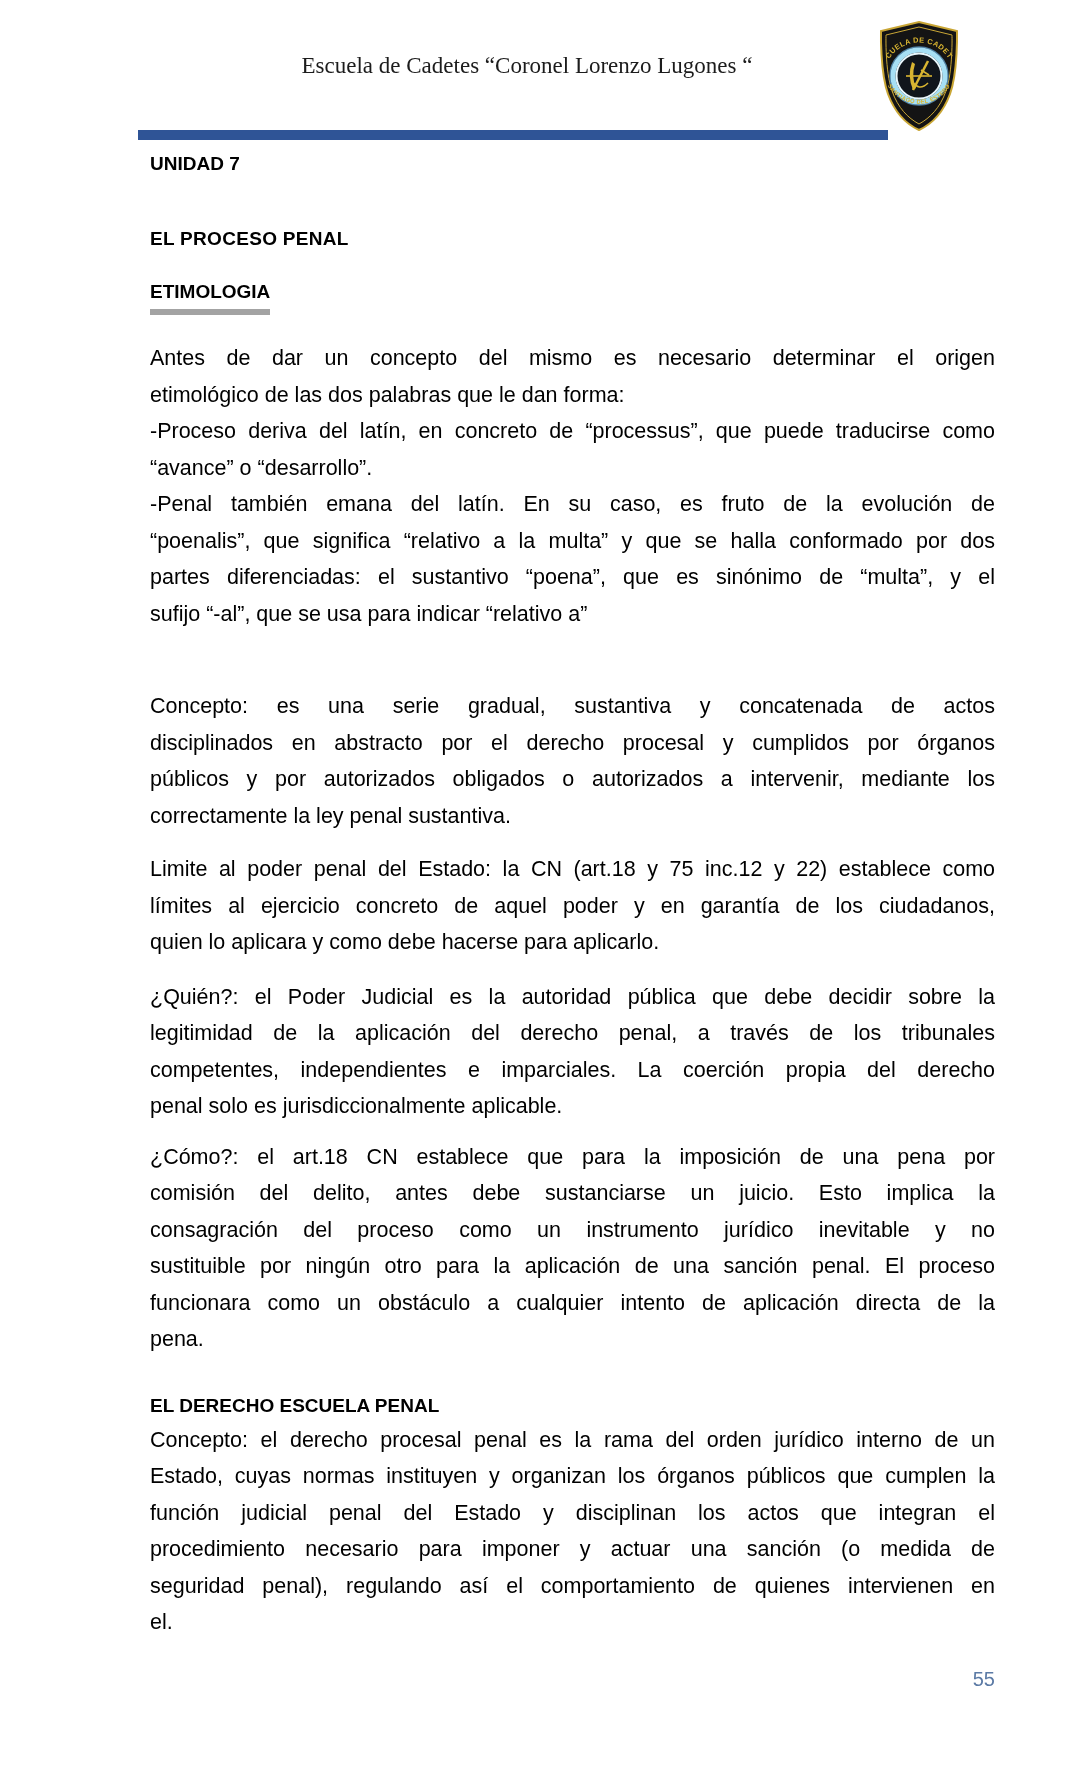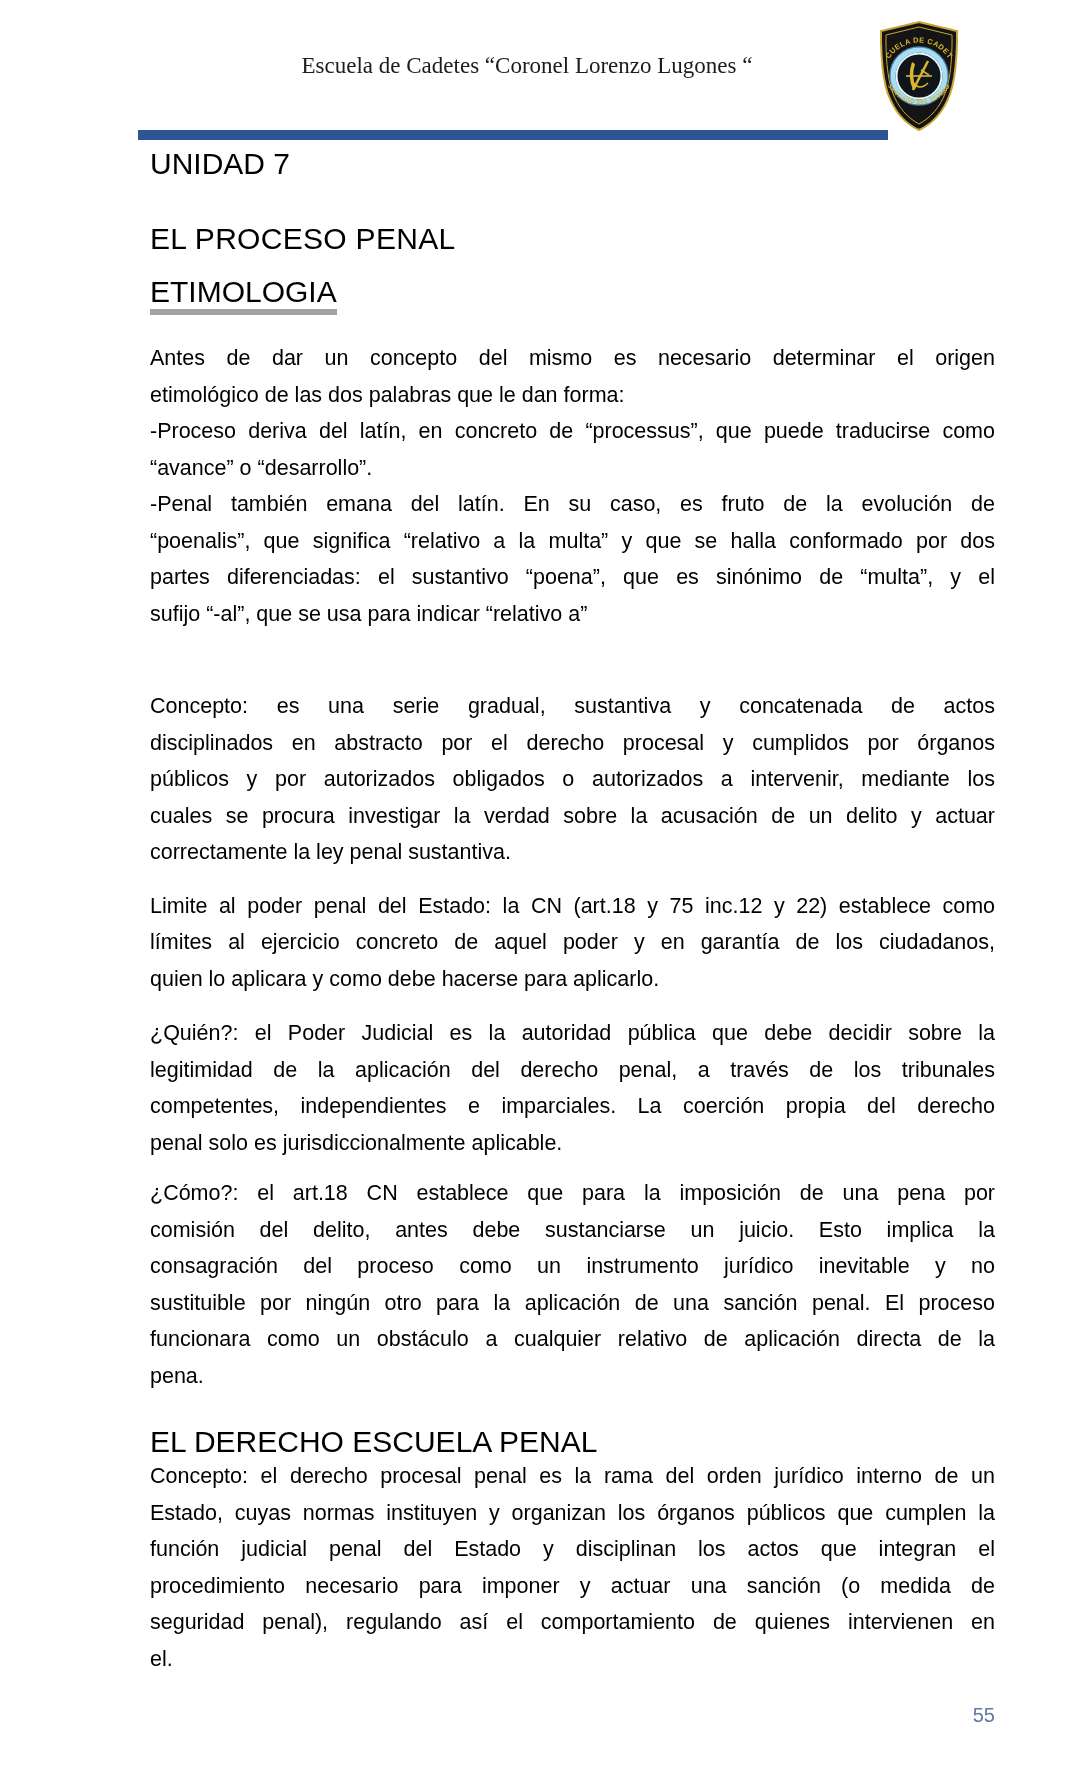"UNIDAD 7" .ttl { font-size: 30px -> 19px; font-weight: normal -> bold }
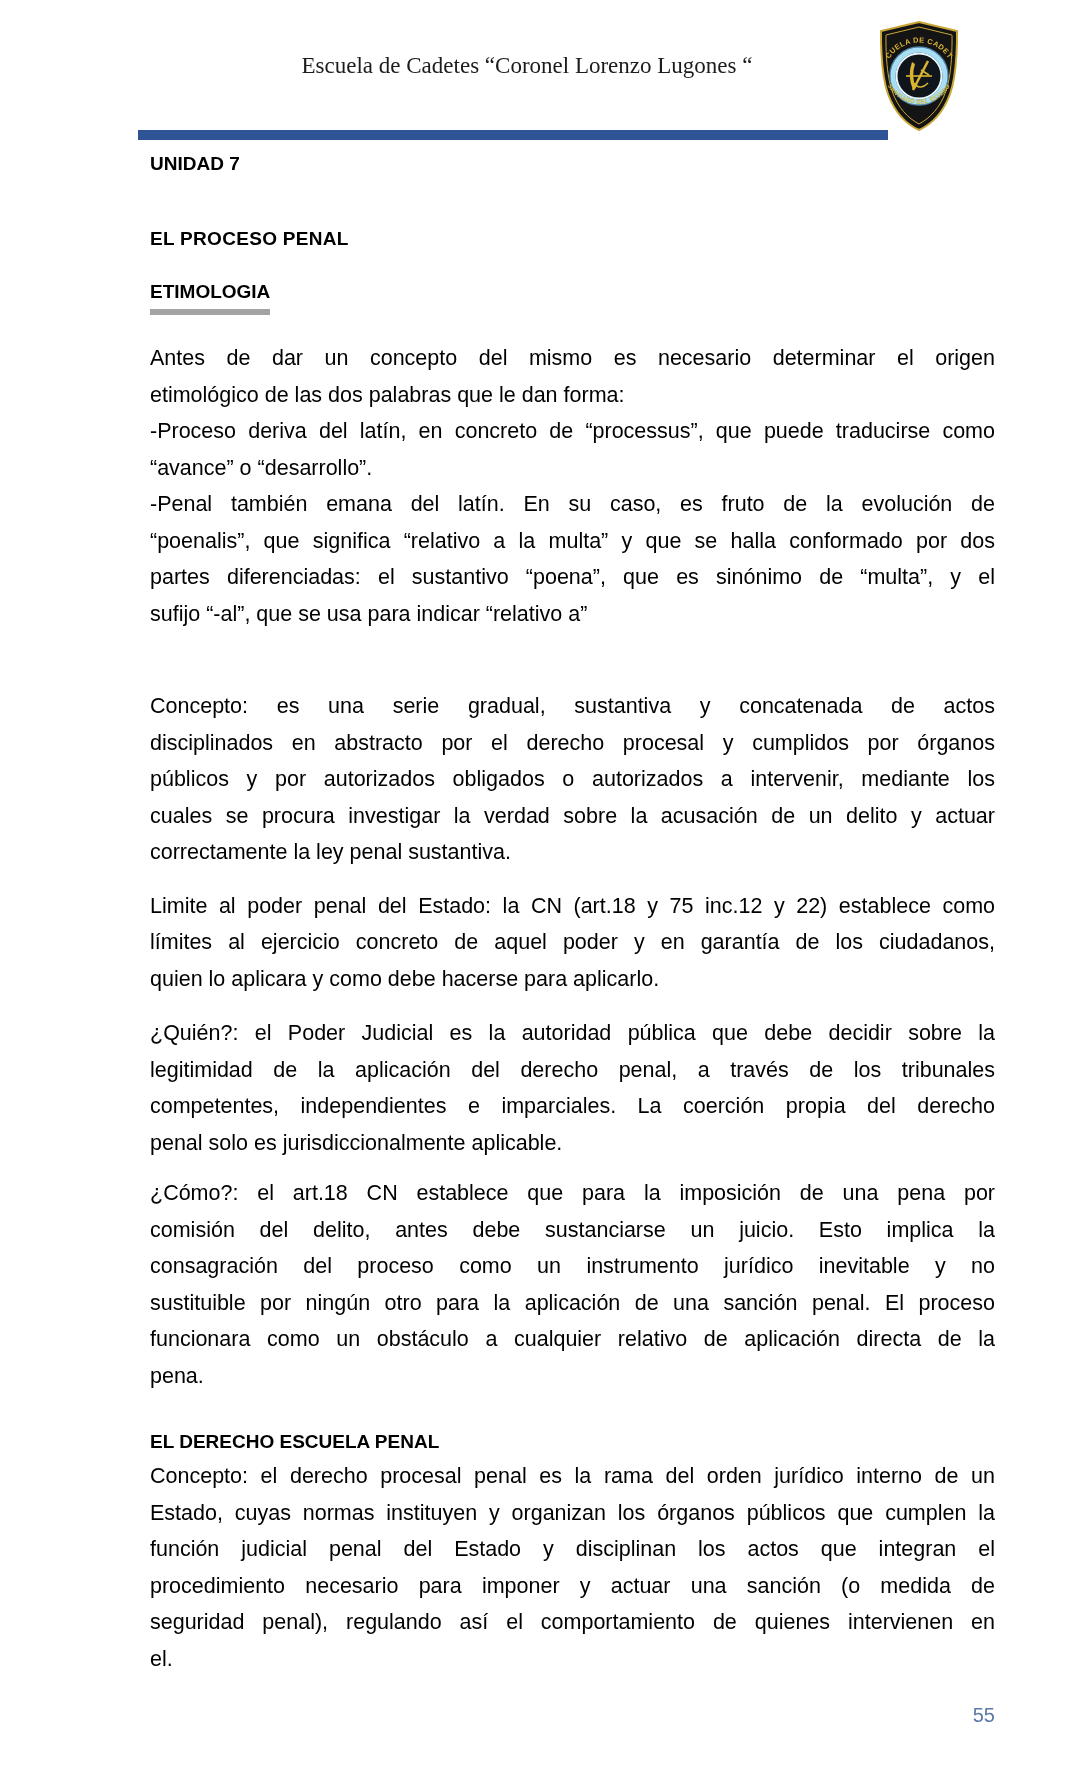"cuales se procura investigar la" div.tl { html: <div>cuales se procura investigar la verdad sobre la acusación de un delito y actuar</div> -> none }
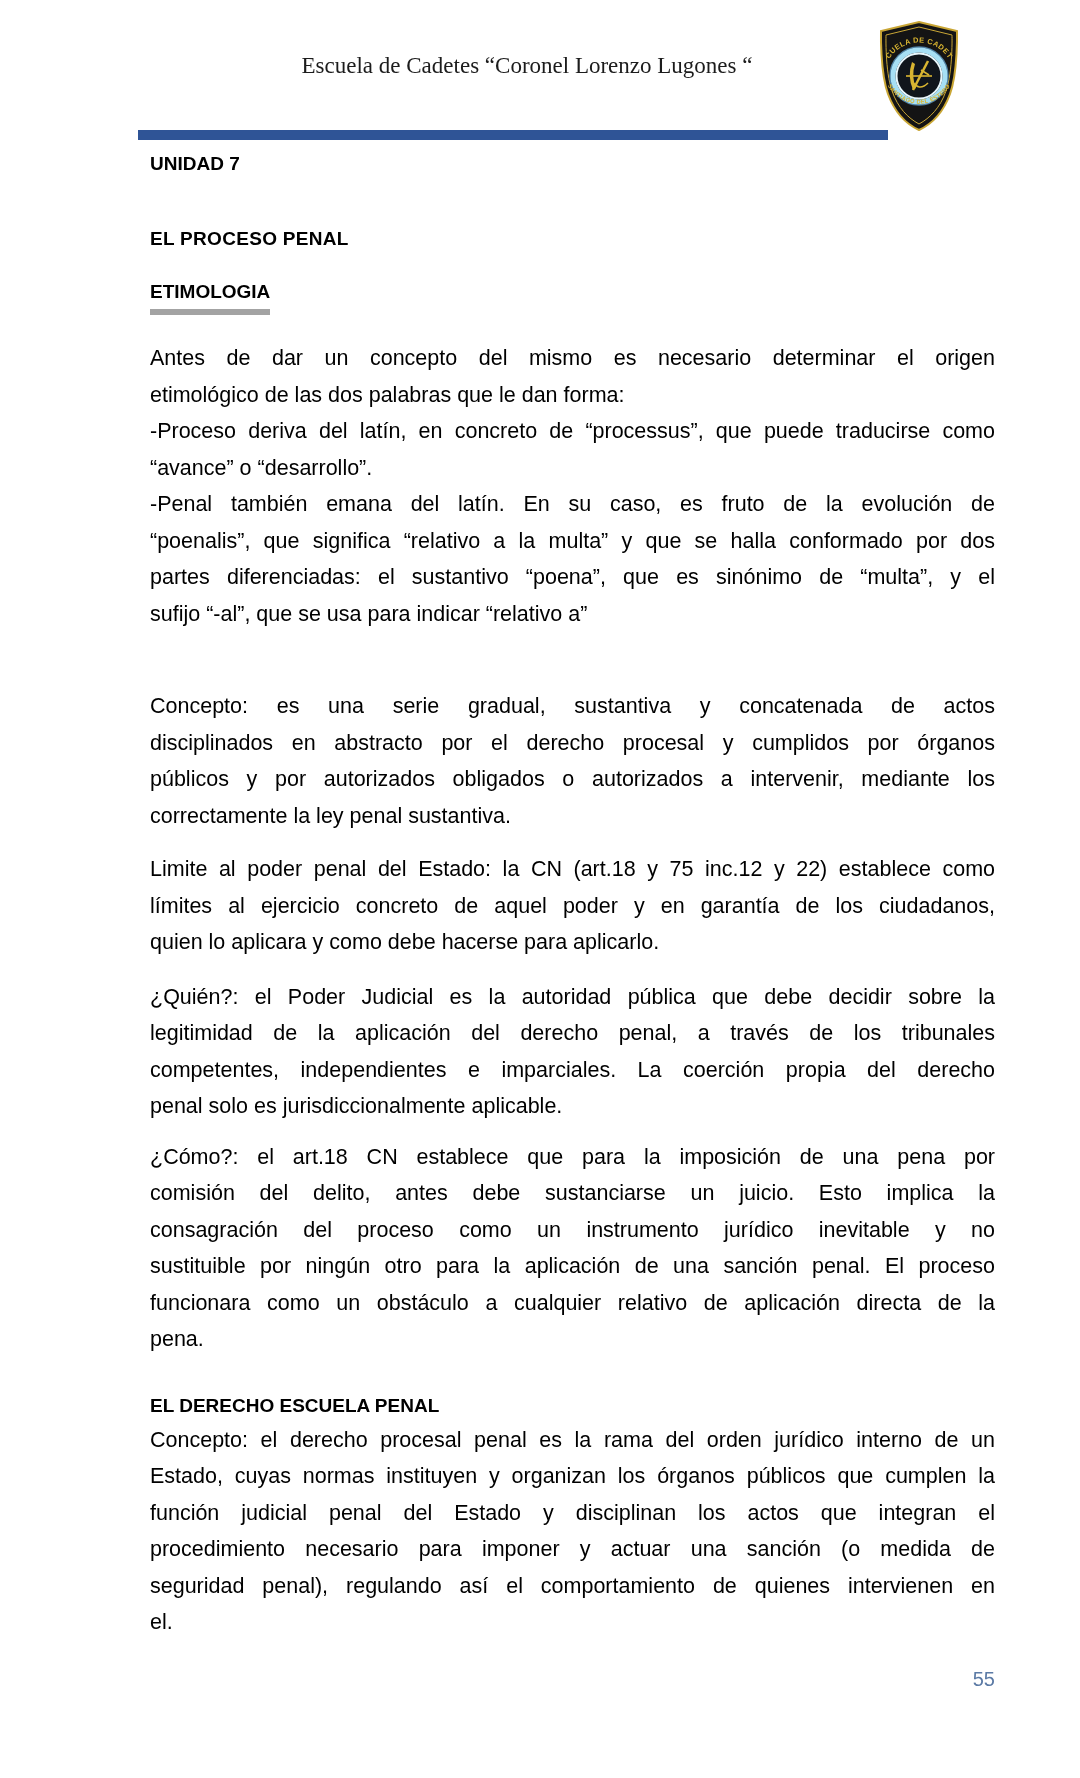"funcionara como un obstáculo a" div.tl { text: relativo -> intento }
